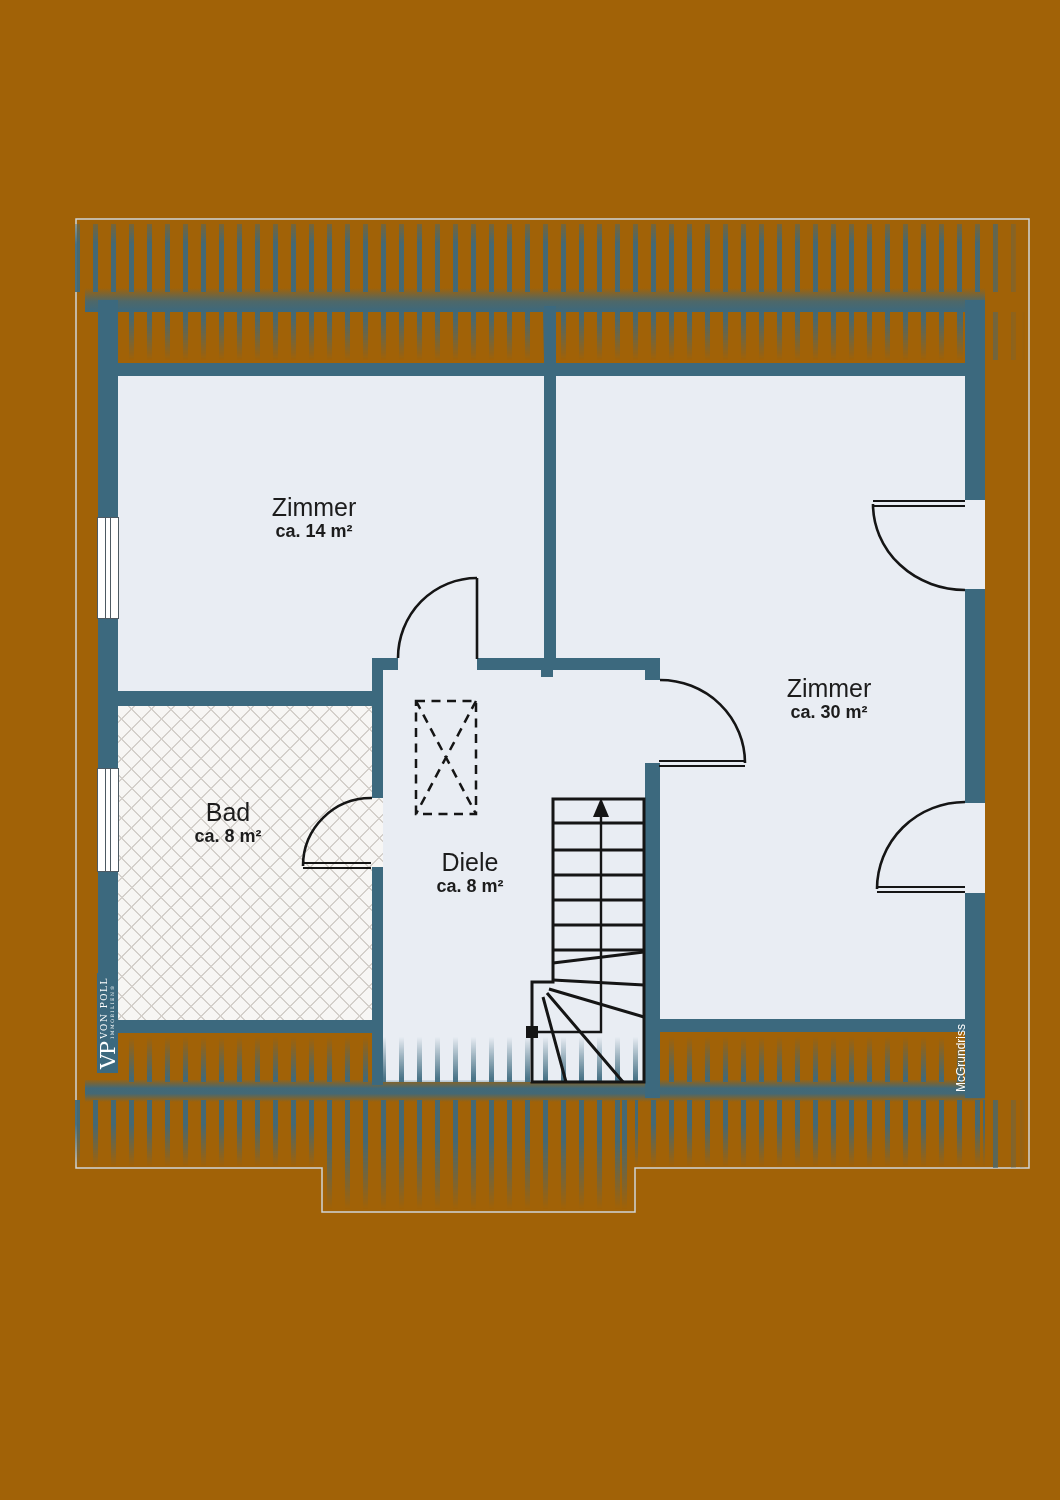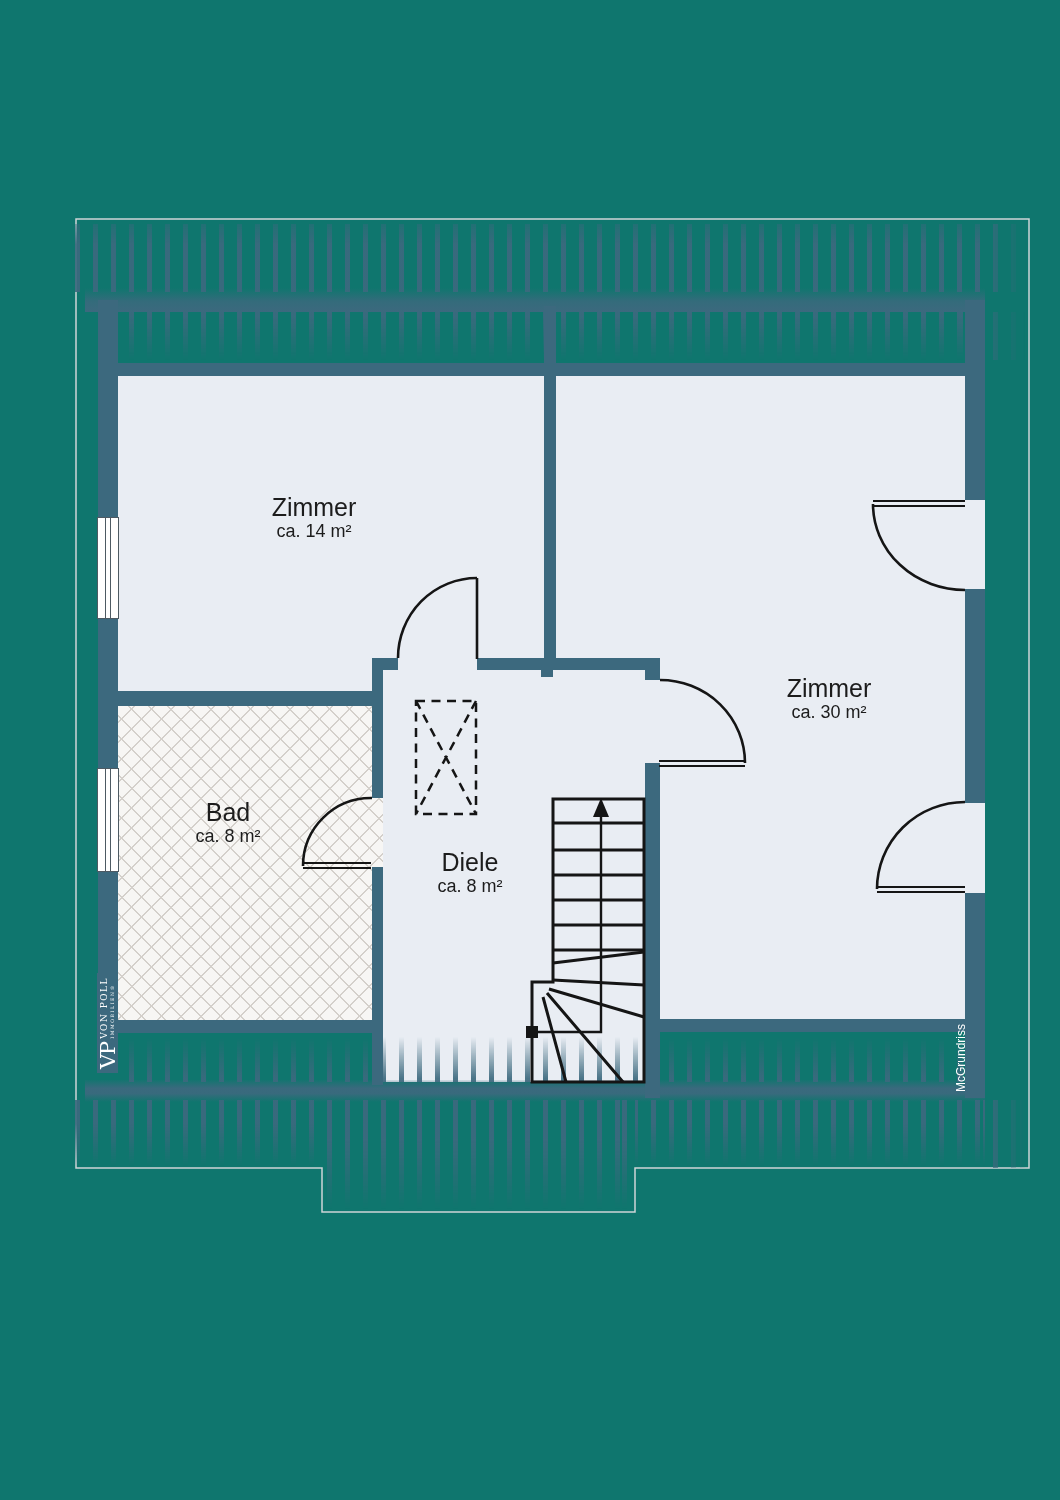"Zimmer" .canvas { background: #0f766e -> #a16207 }
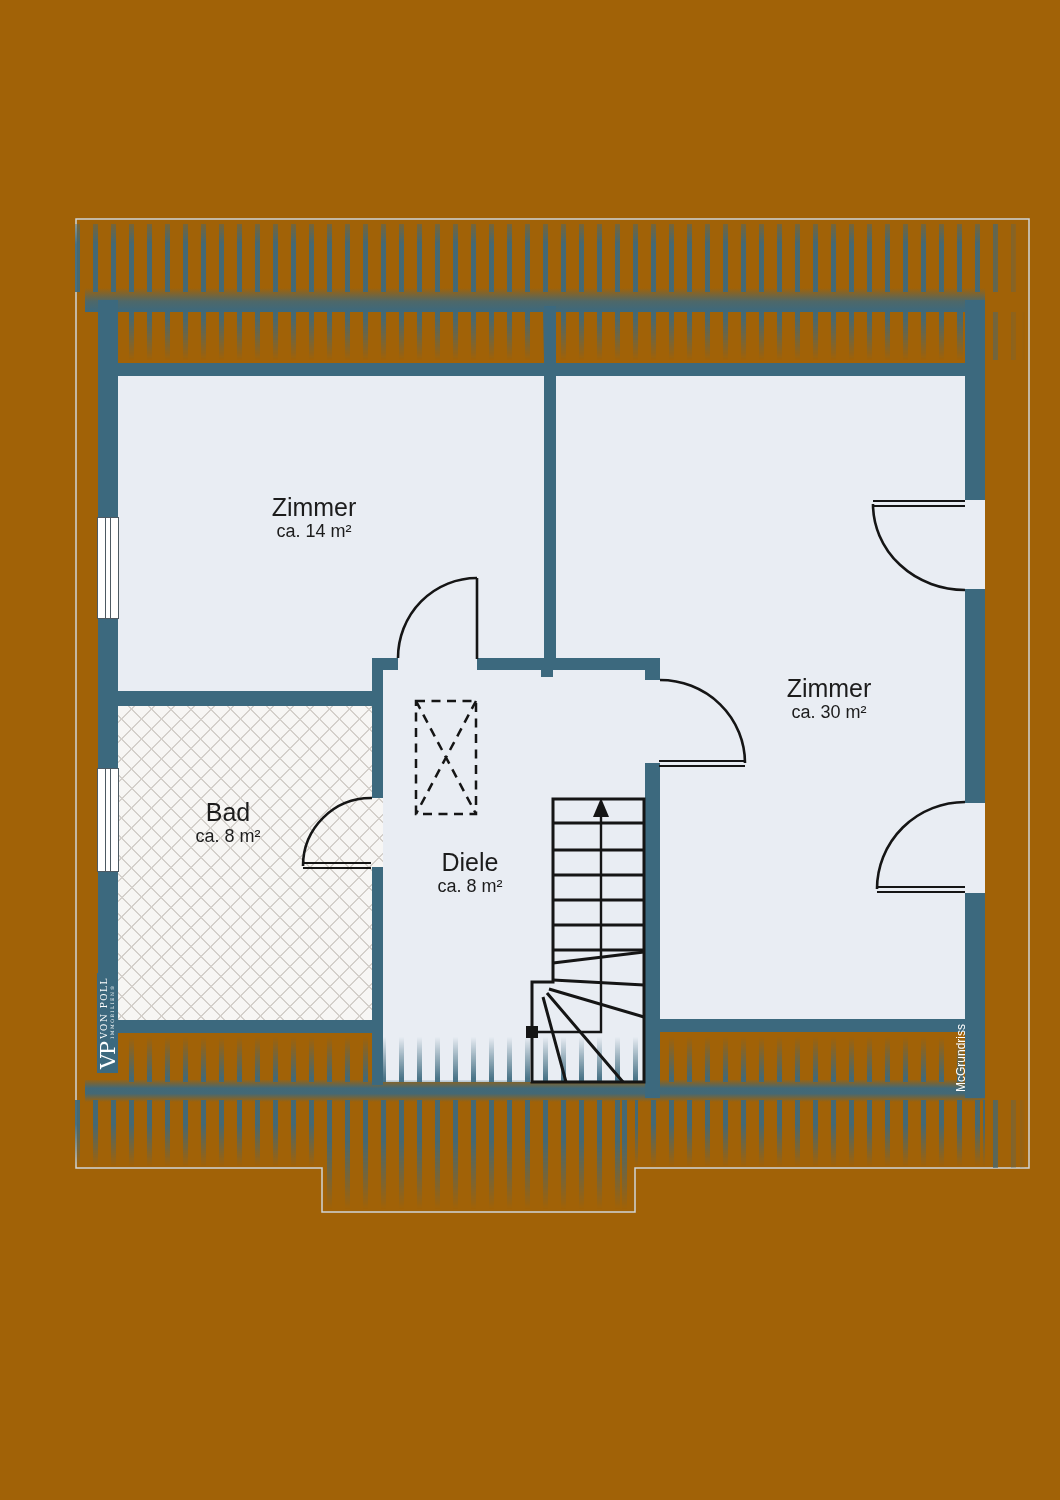"ca. 14 m²" .room-label .ar { font-weight: none -> bold }
